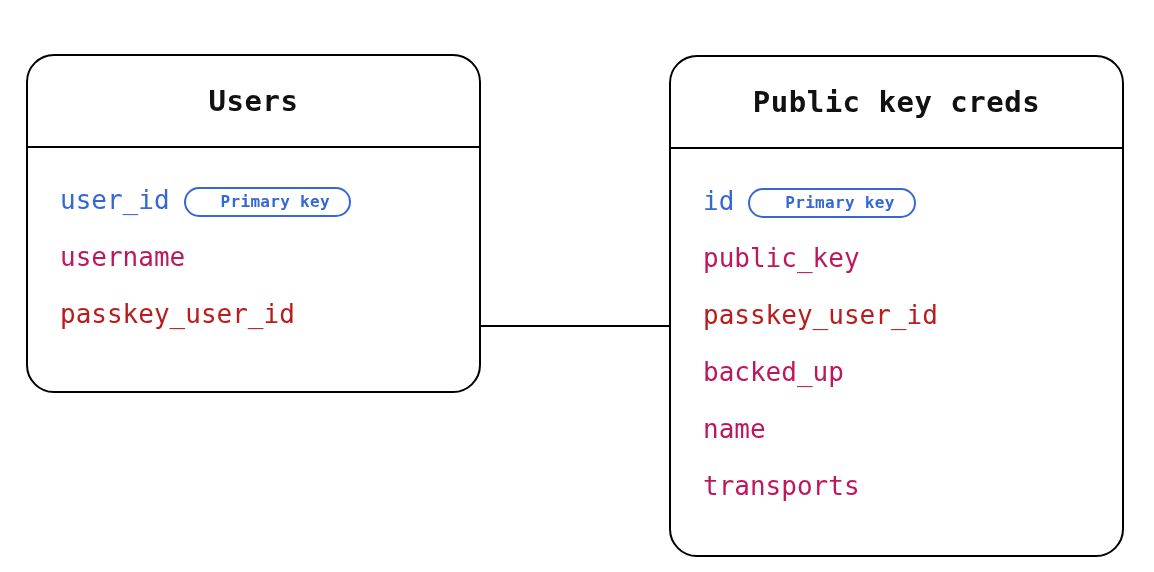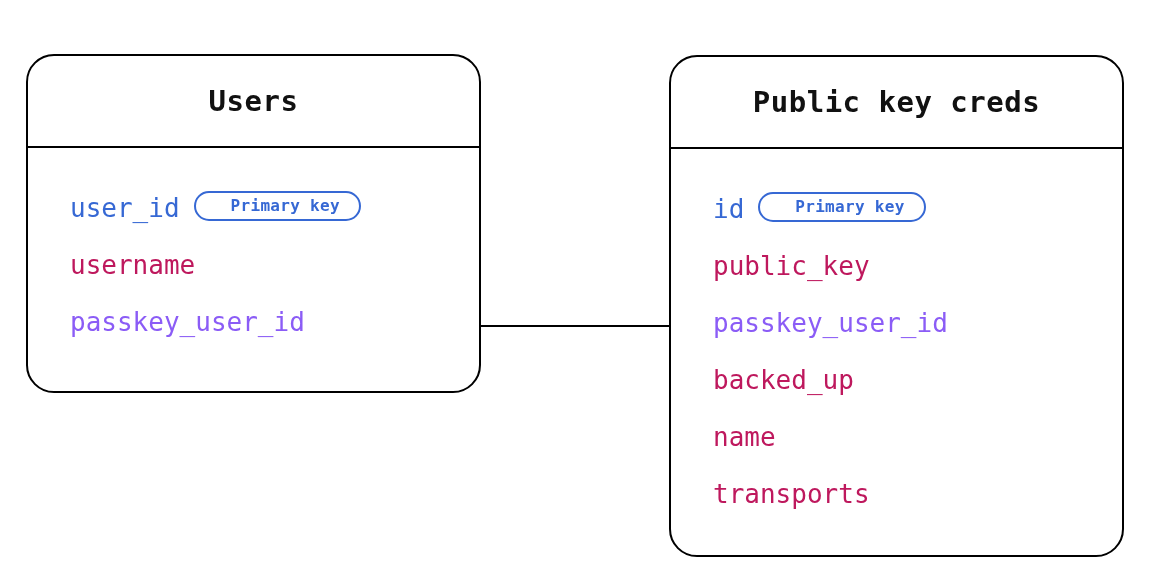"user_id" .field-row { align-items: flex-end -> flex-start; left: 42px -> 32px }
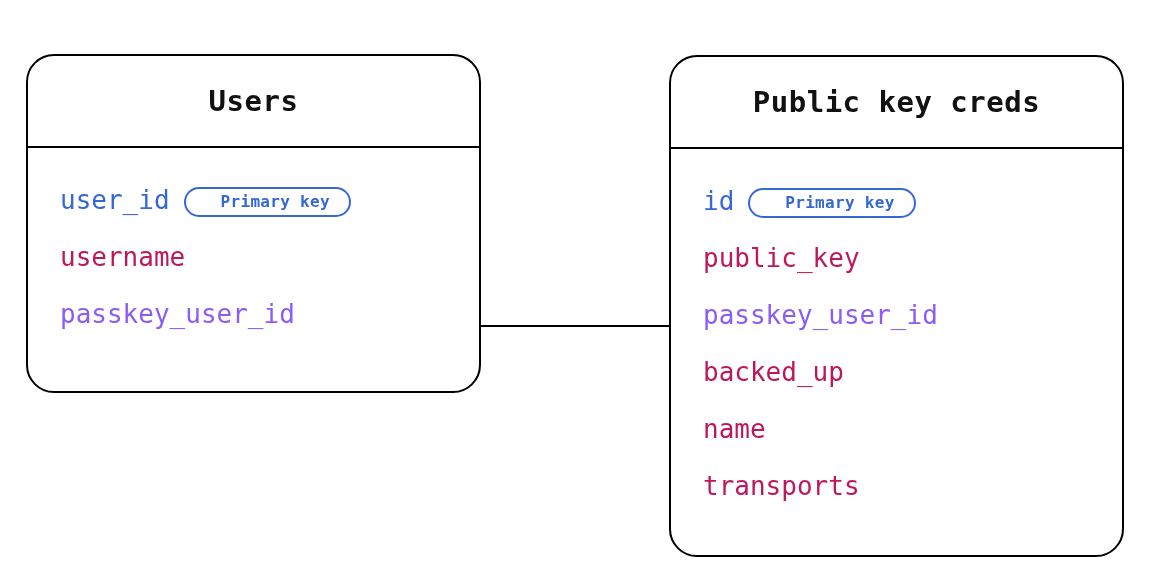"passkey_user_id" .field-name.k-fk { color: #8b5cf6 -> #b91c1c }
